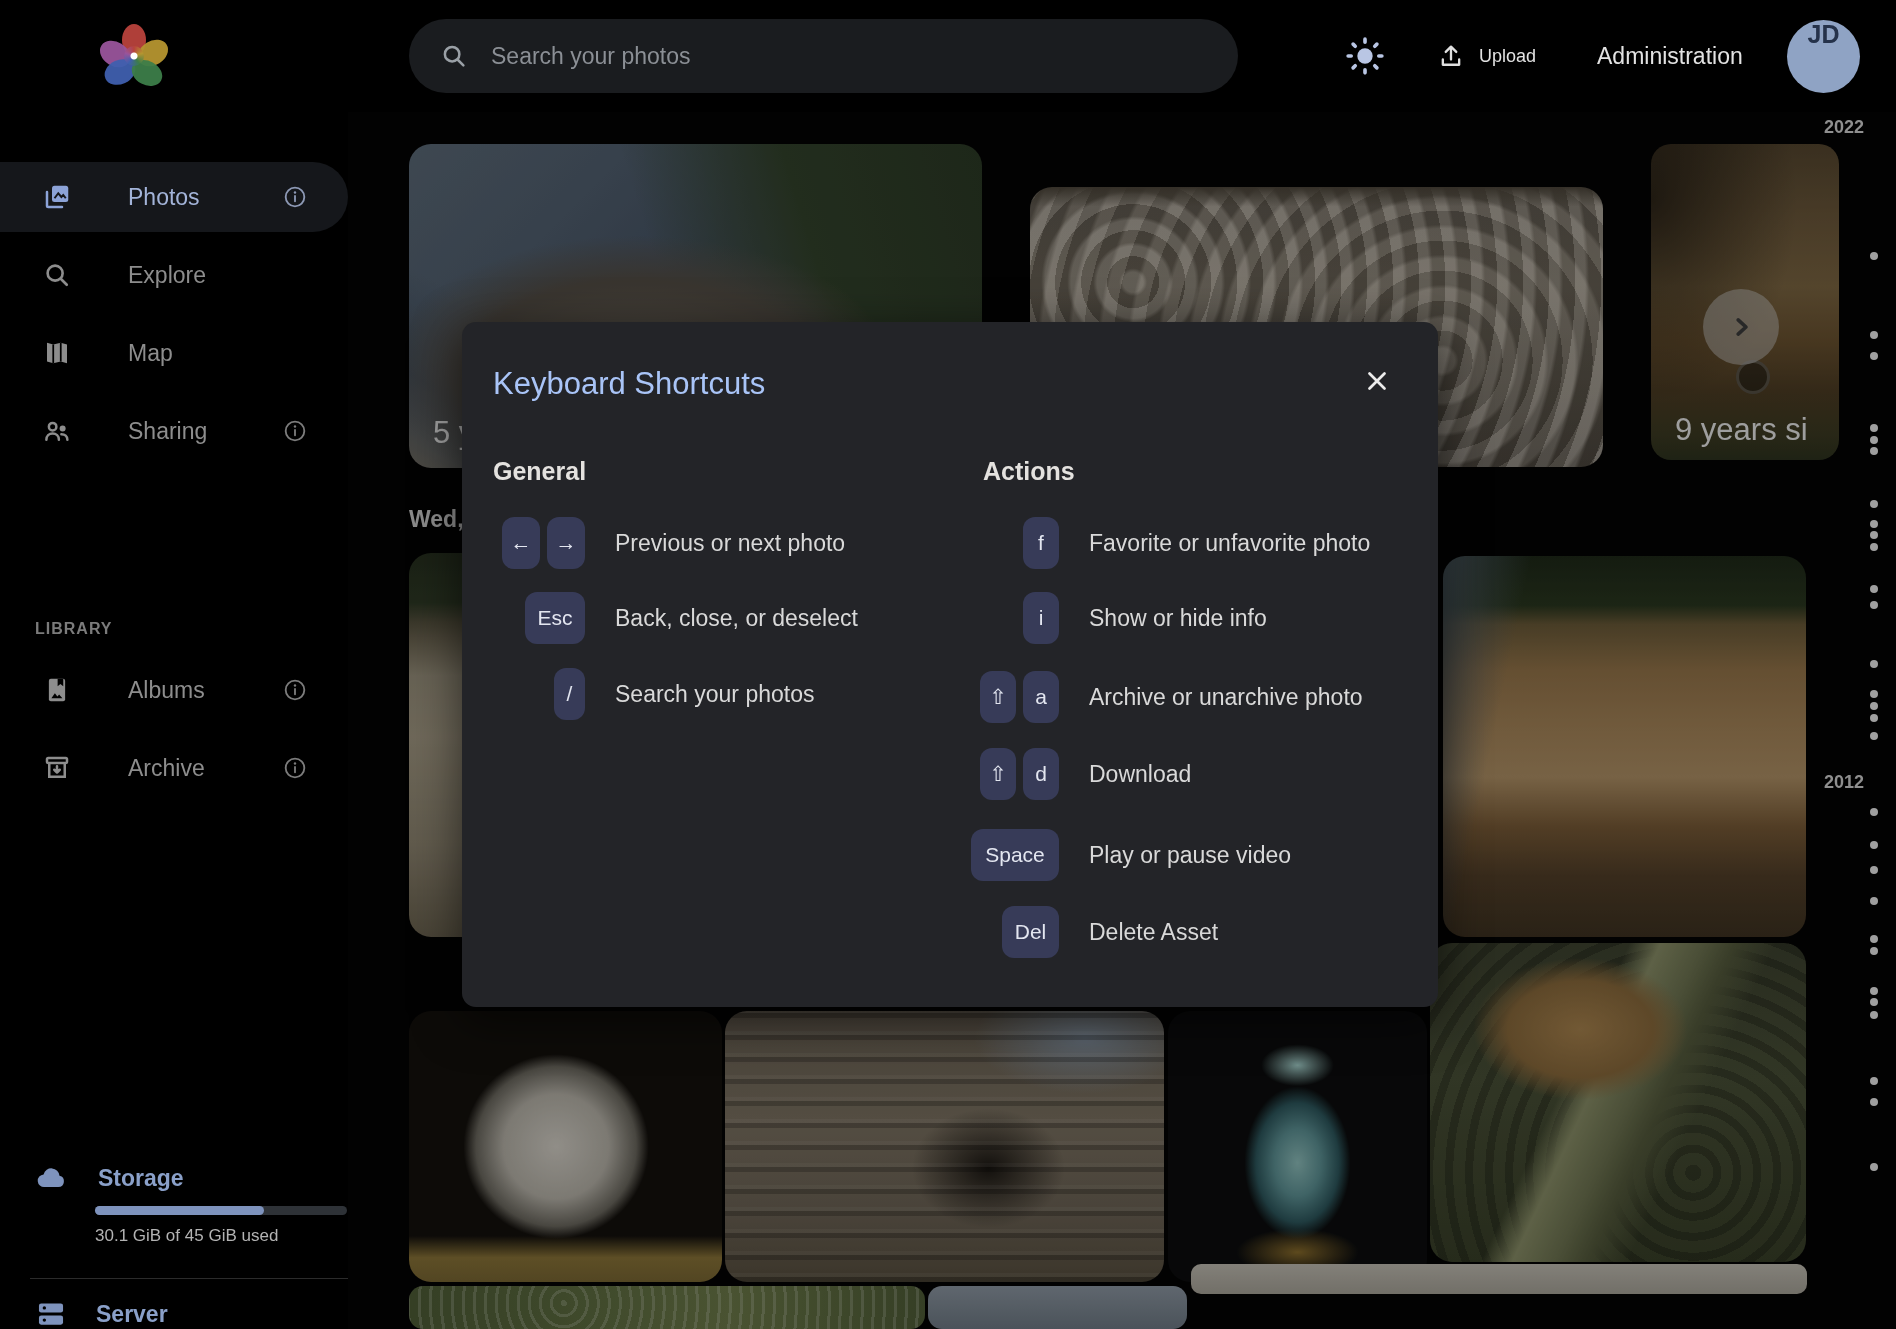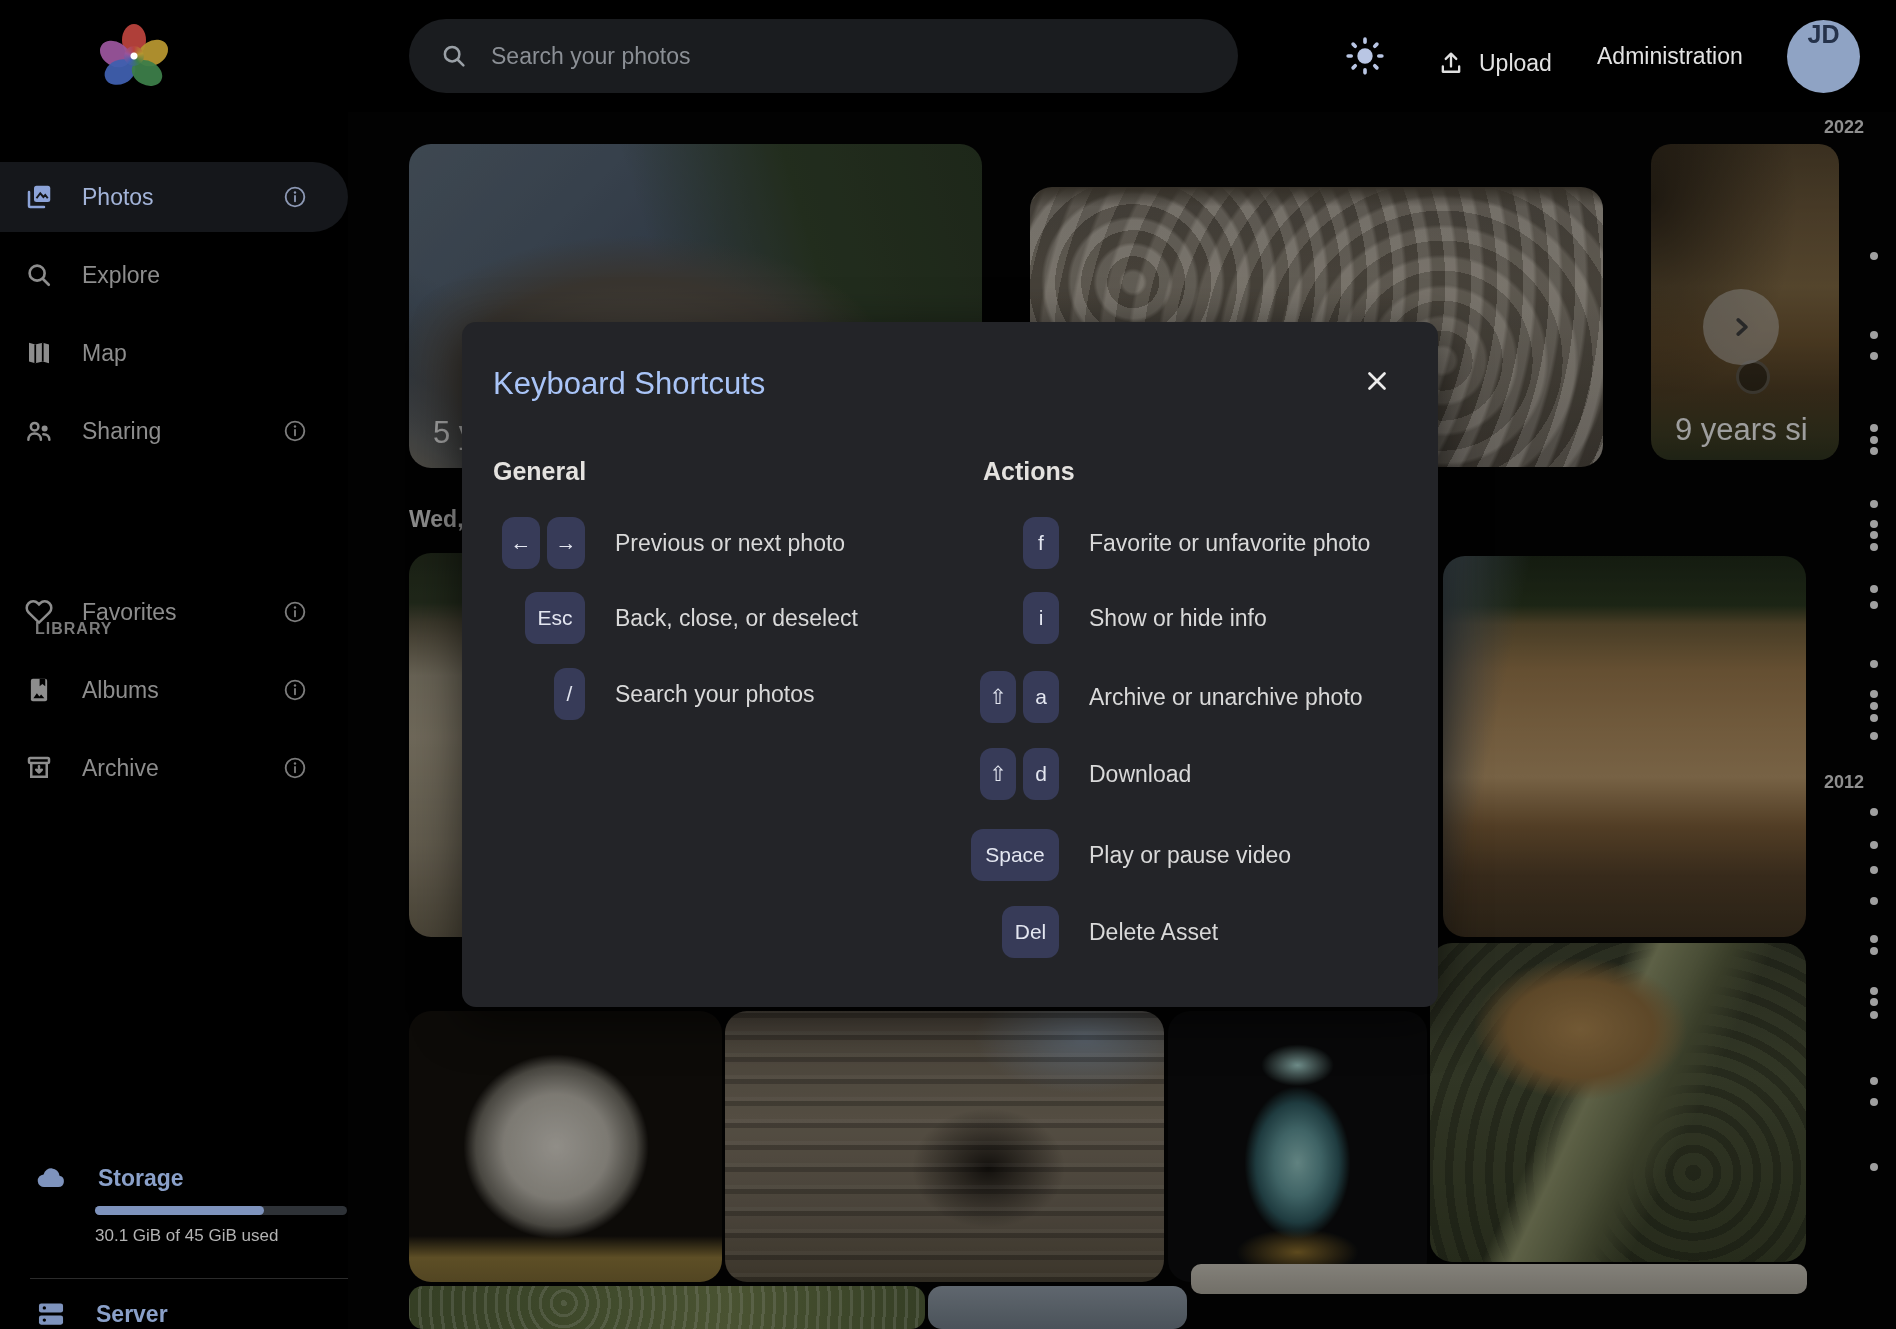"Upload" .uploadbtn { font-size: 23px -> 18px; margin-top: 7px -> none }
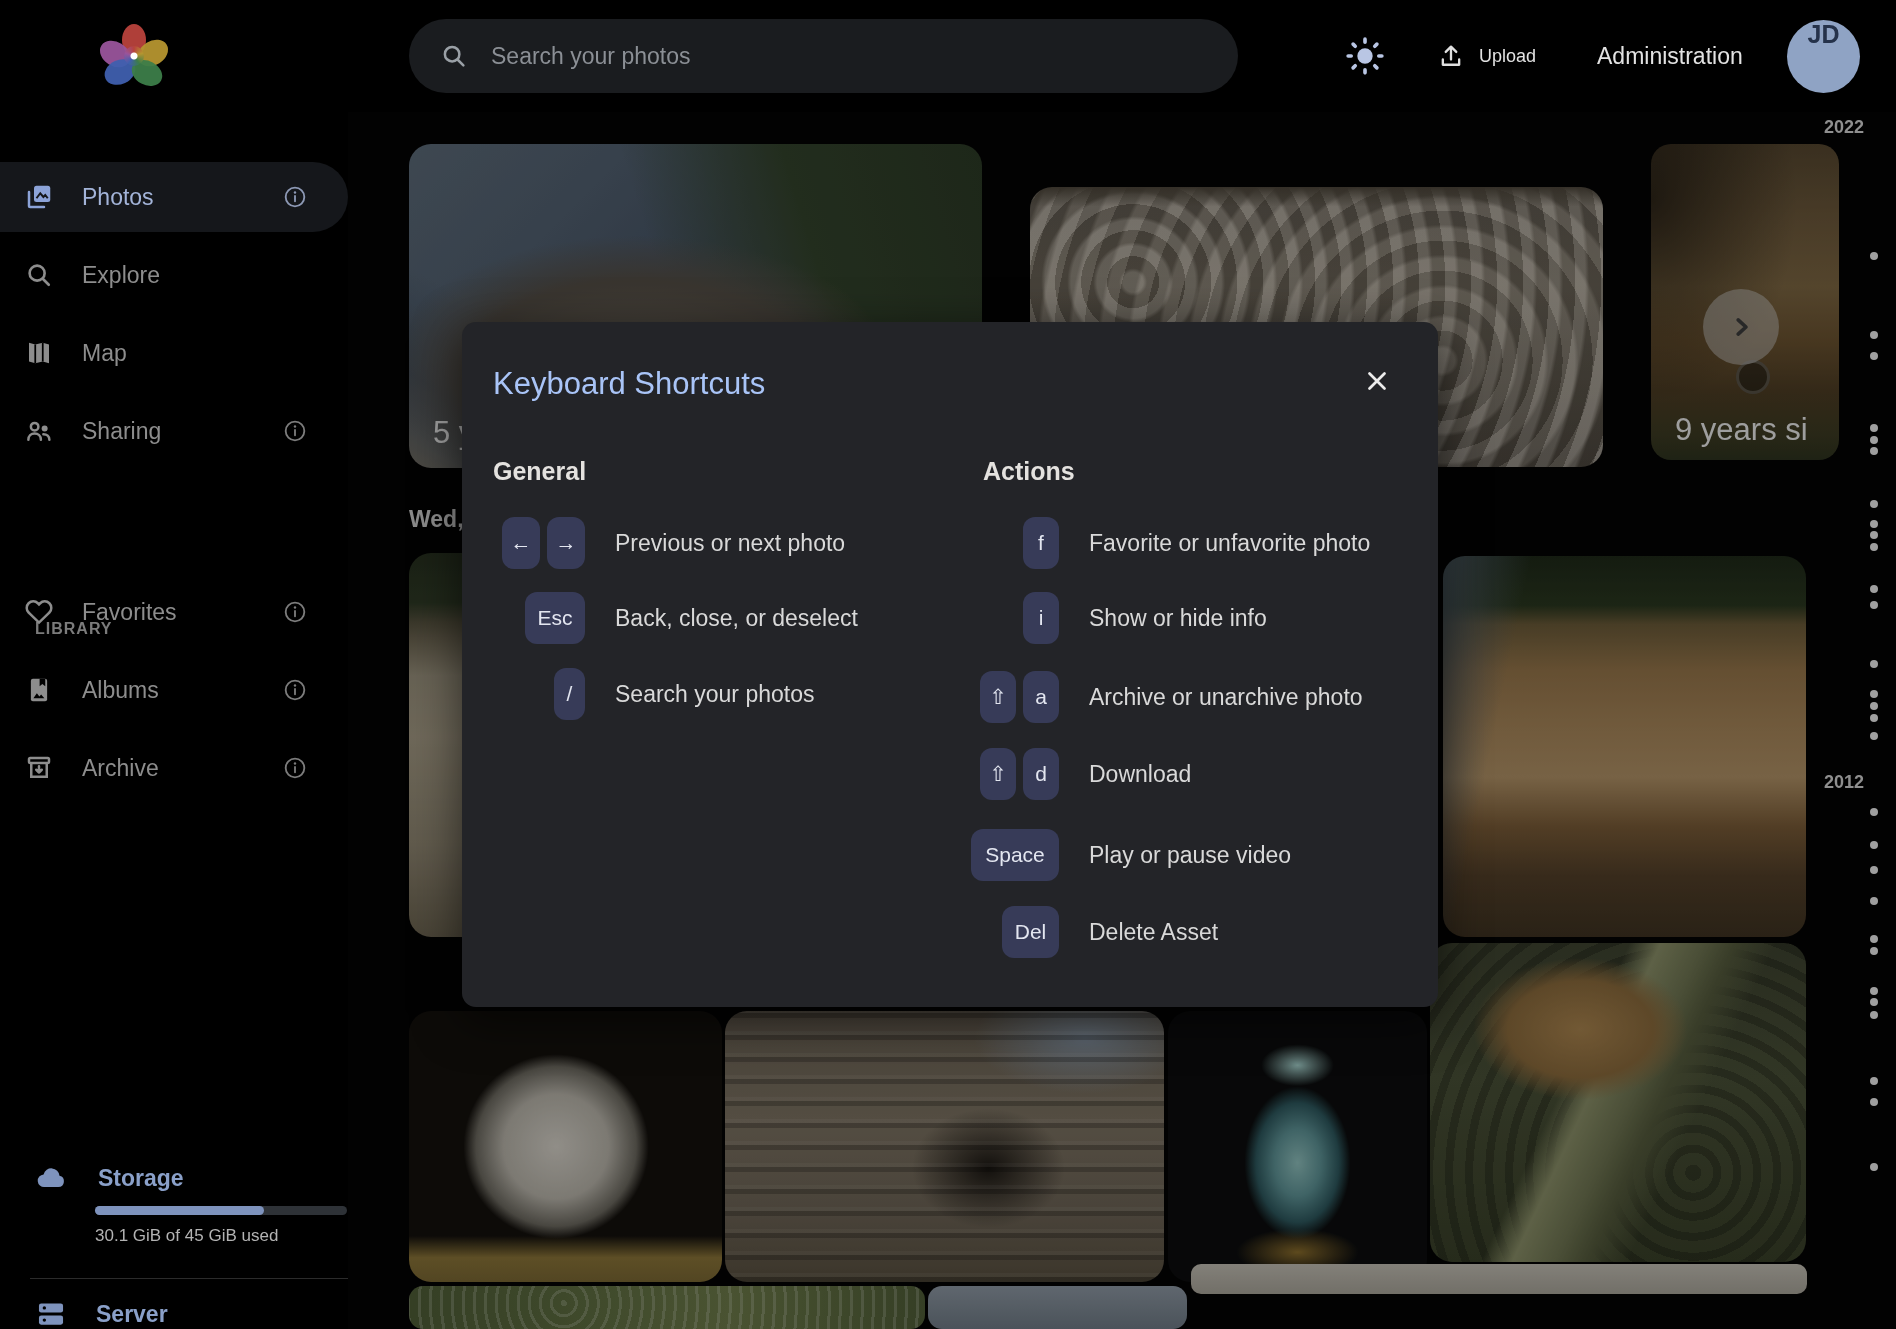"Photos" .nav-item { gap: none -> 28px; padding-left: 24px -> 42px }
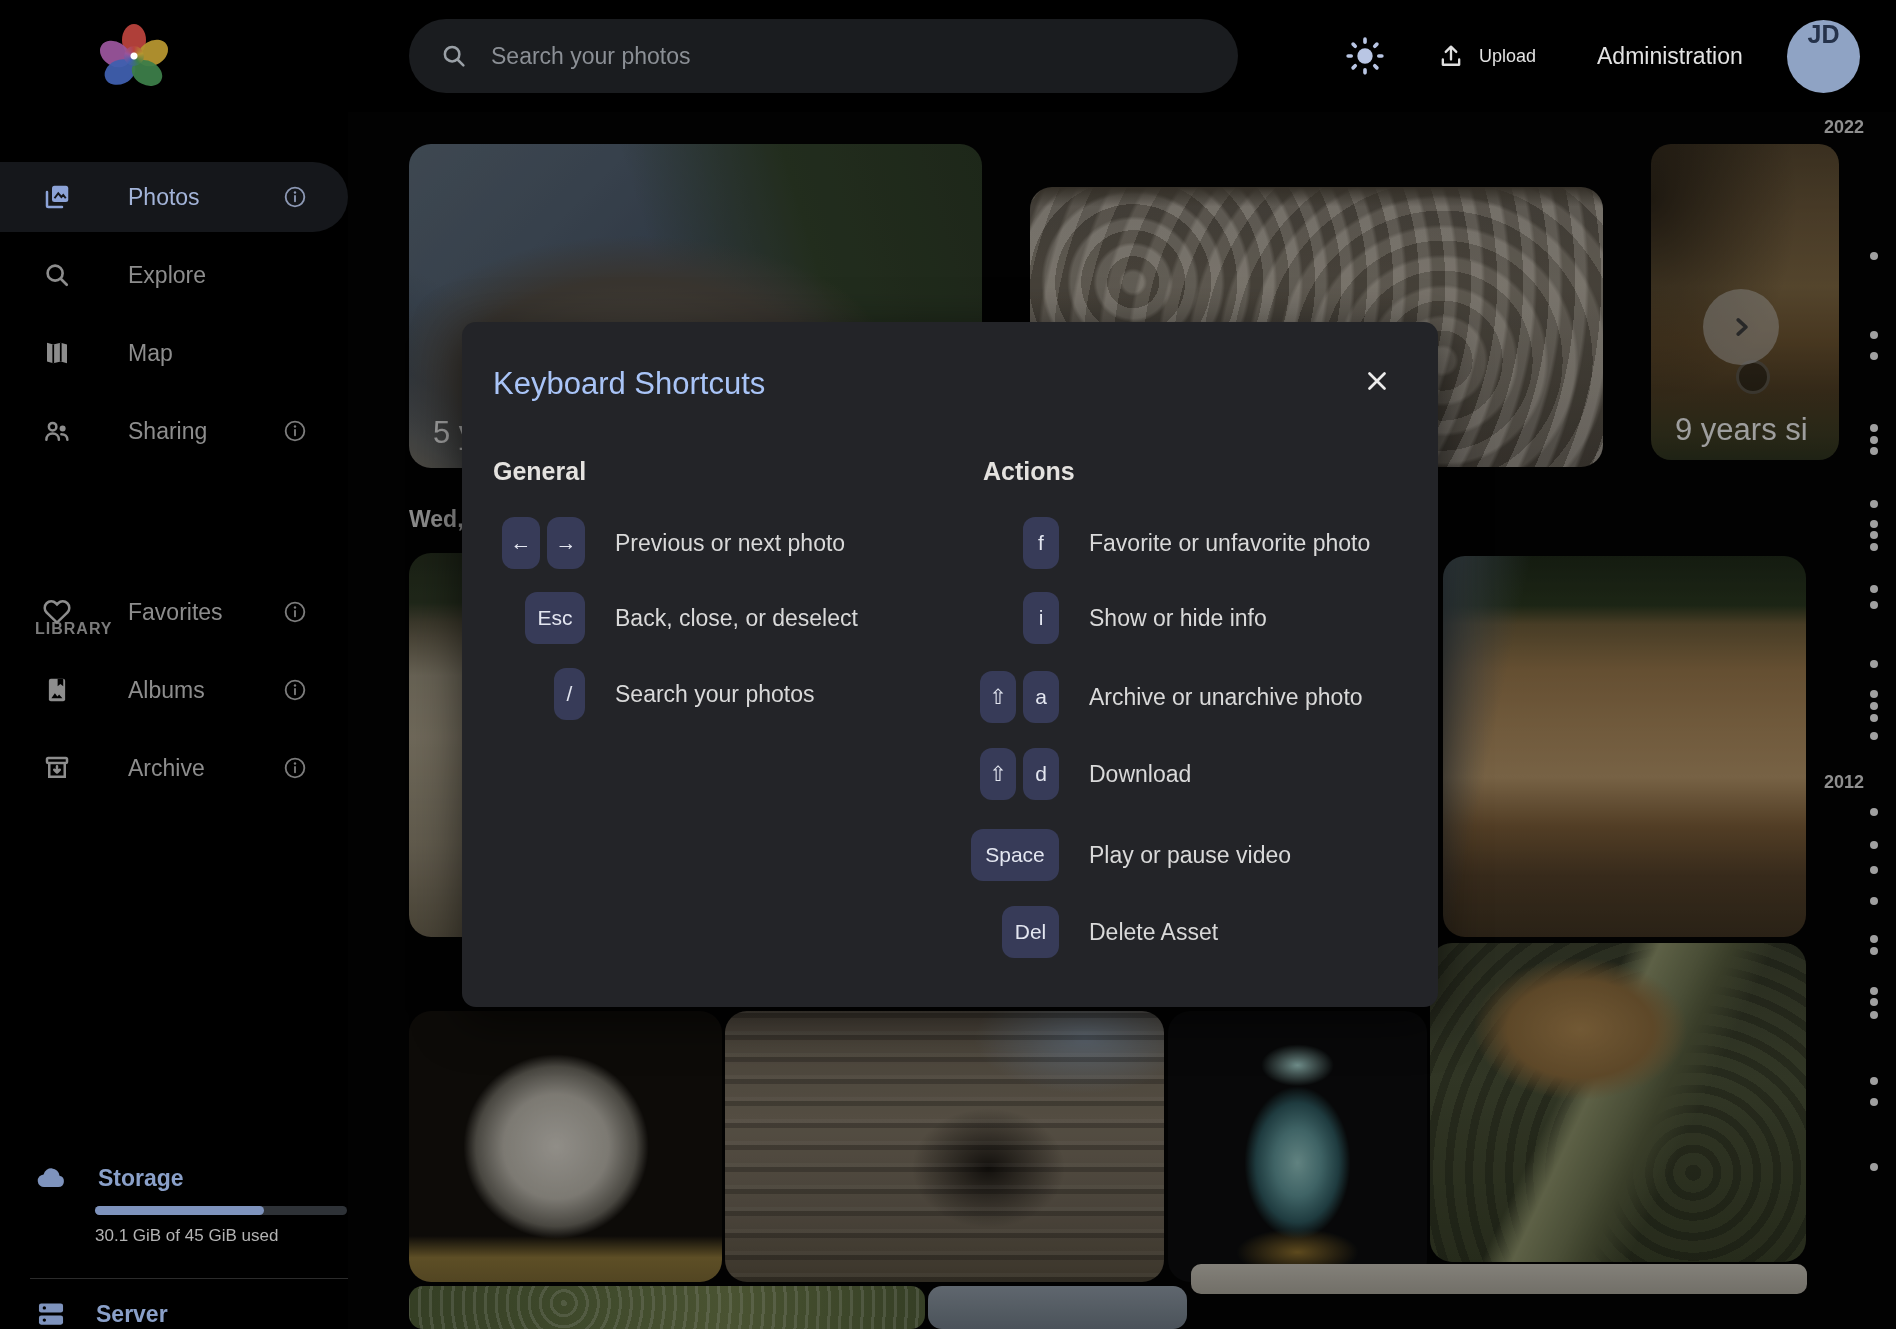"Favorites" div.nav-item { html: <div> <svg> <path></path> </svg> <span>Favorites</span> <svg> <circle></circle> <path></path> <circle></circle> </svg> </div> -> none }
